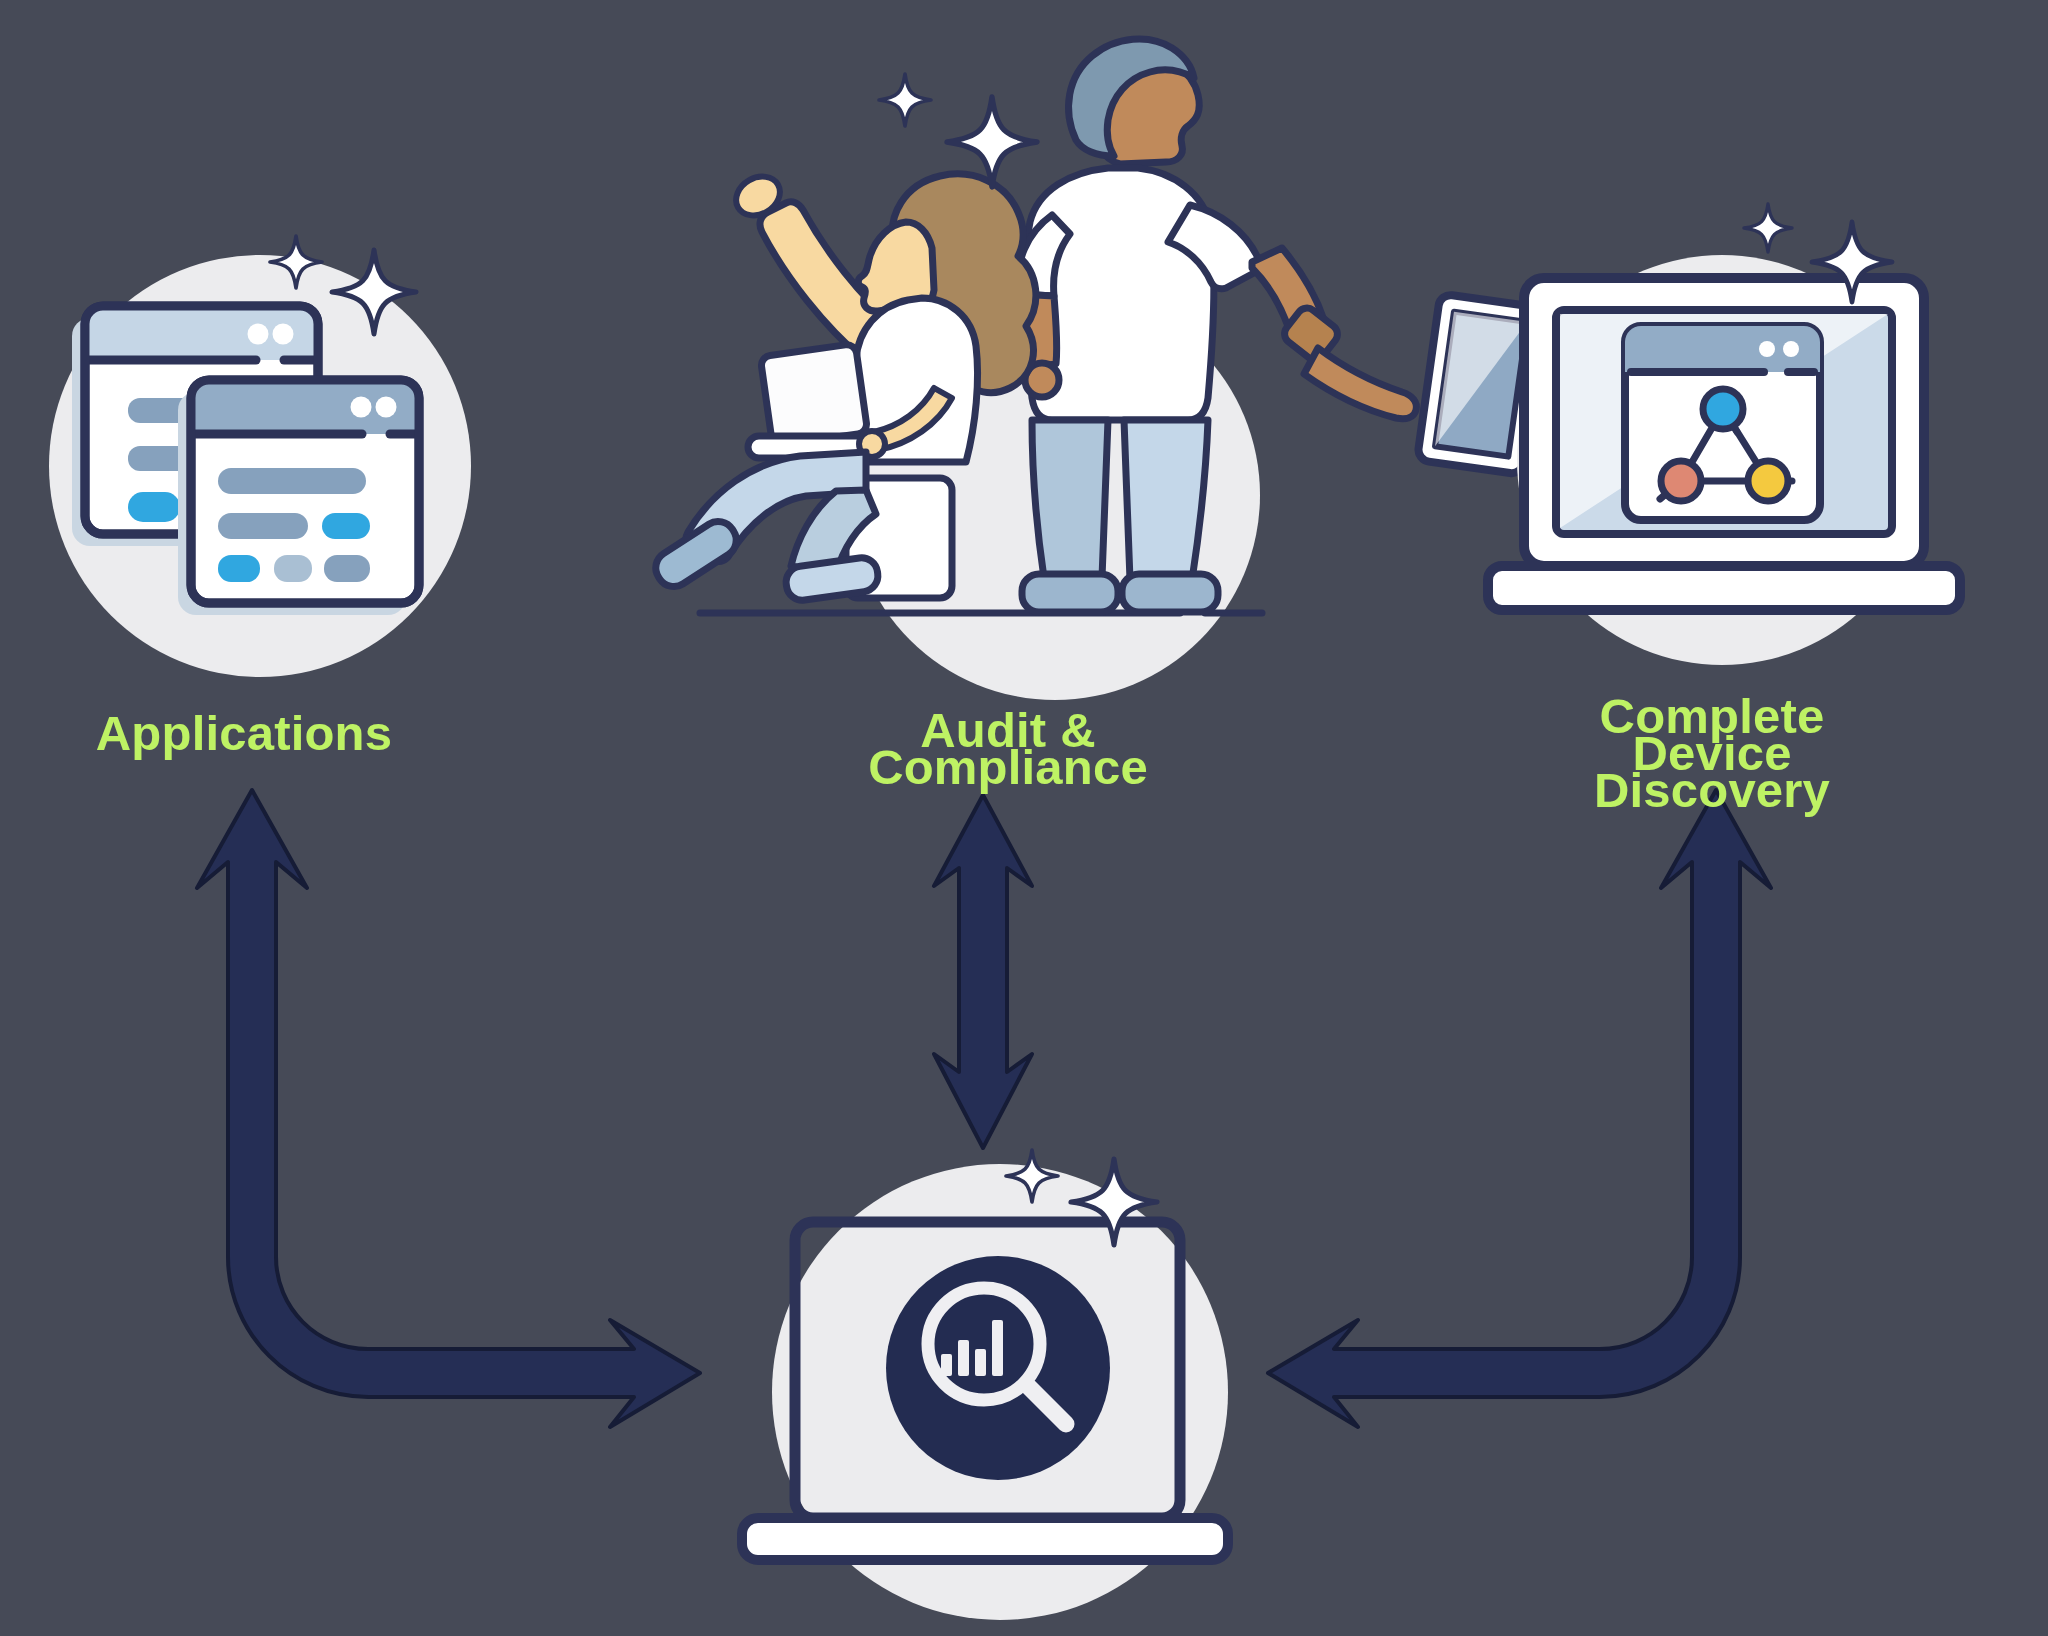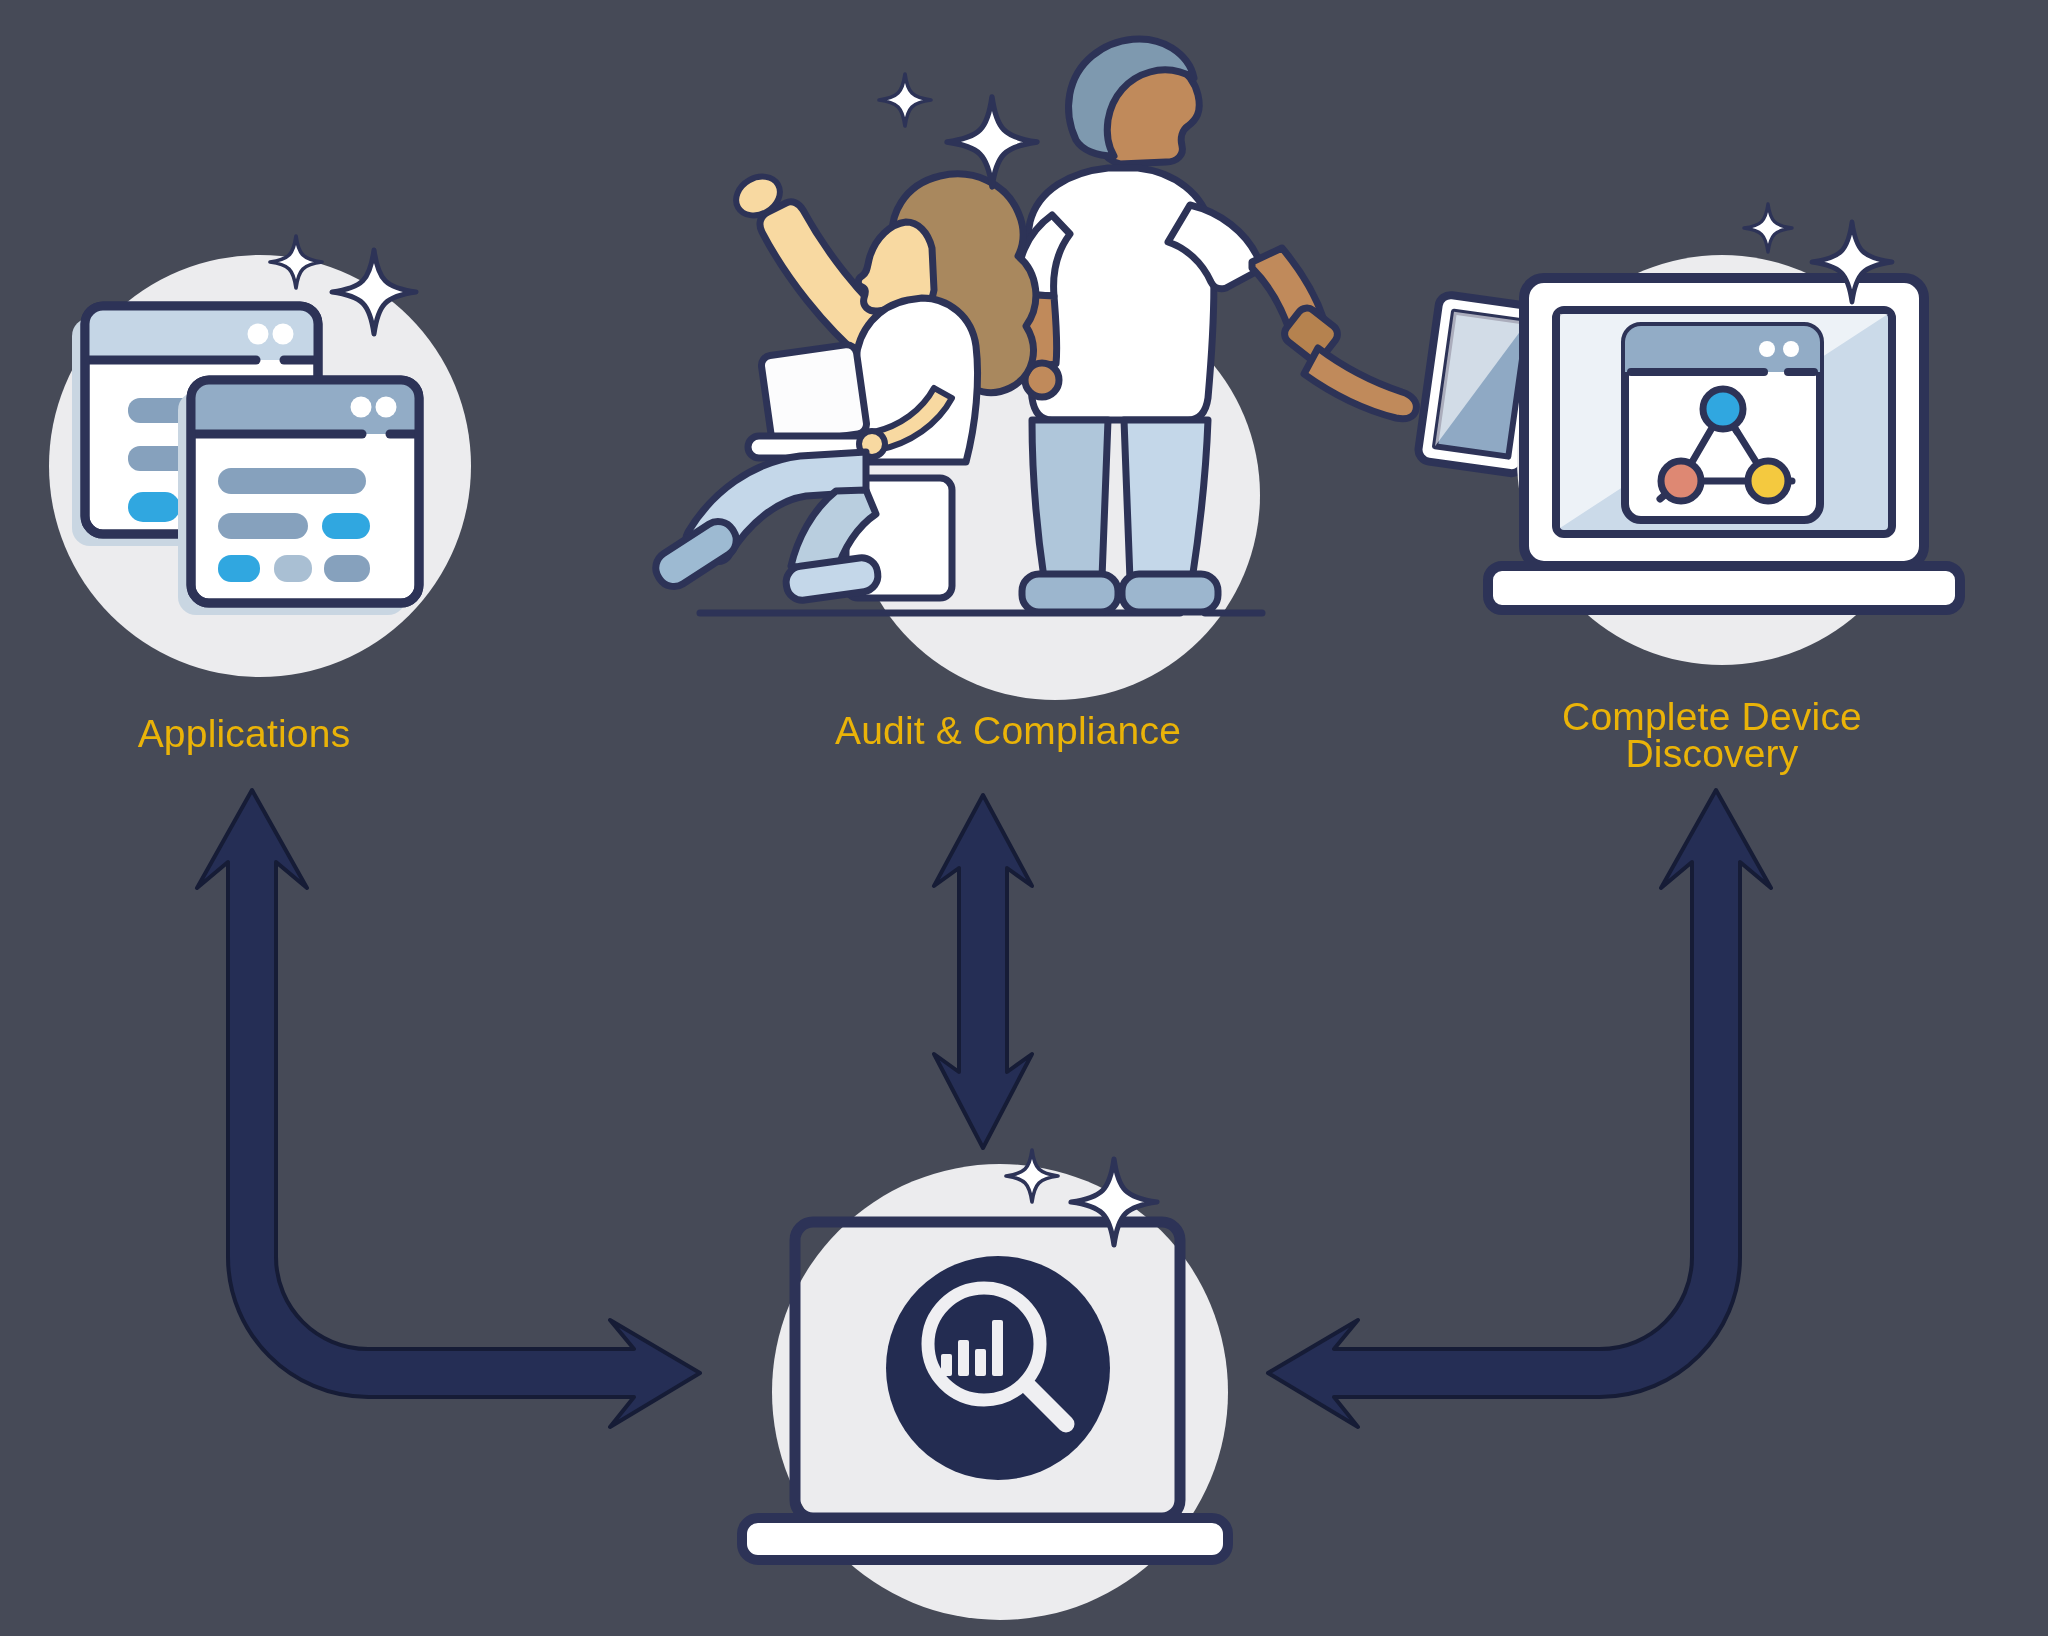"Applications" .node-label { color: #eab308 -> #bef264; font-size: 39px -> 49px; font-weight: 400 -> 700 }
